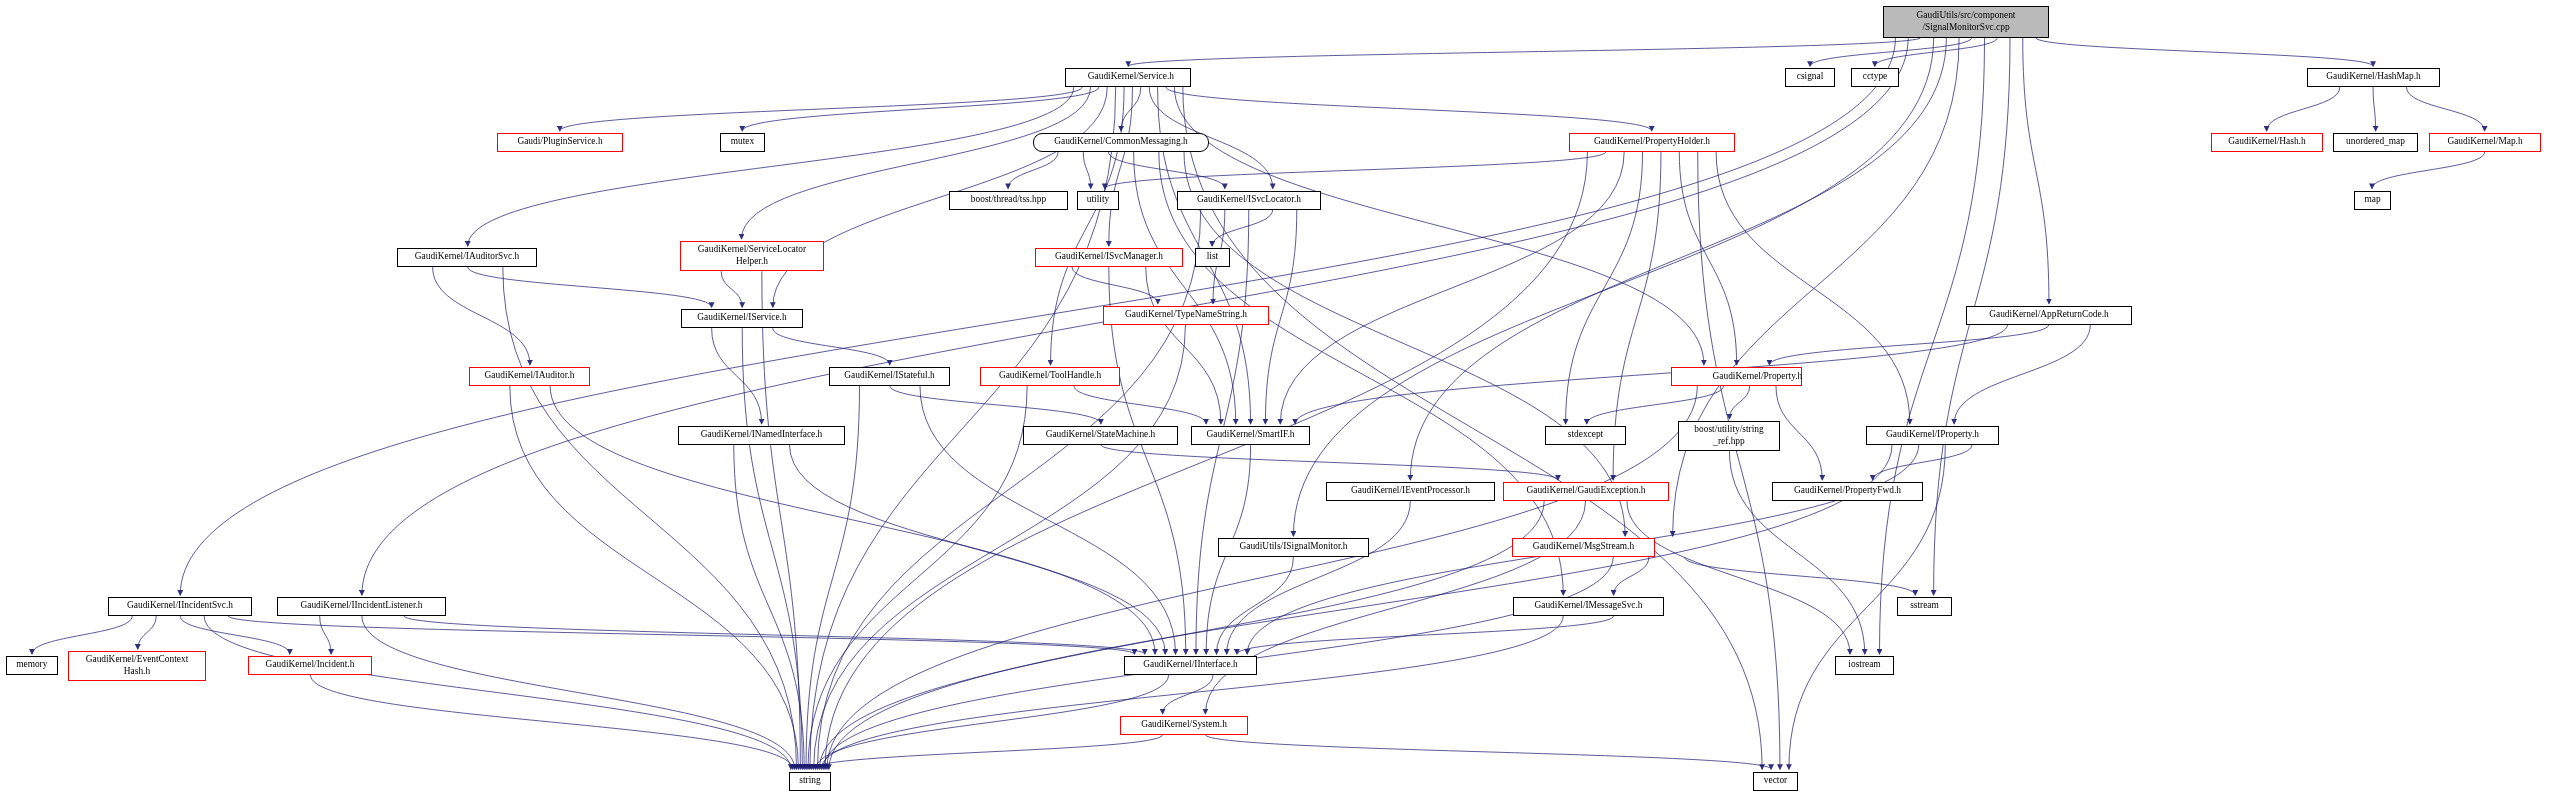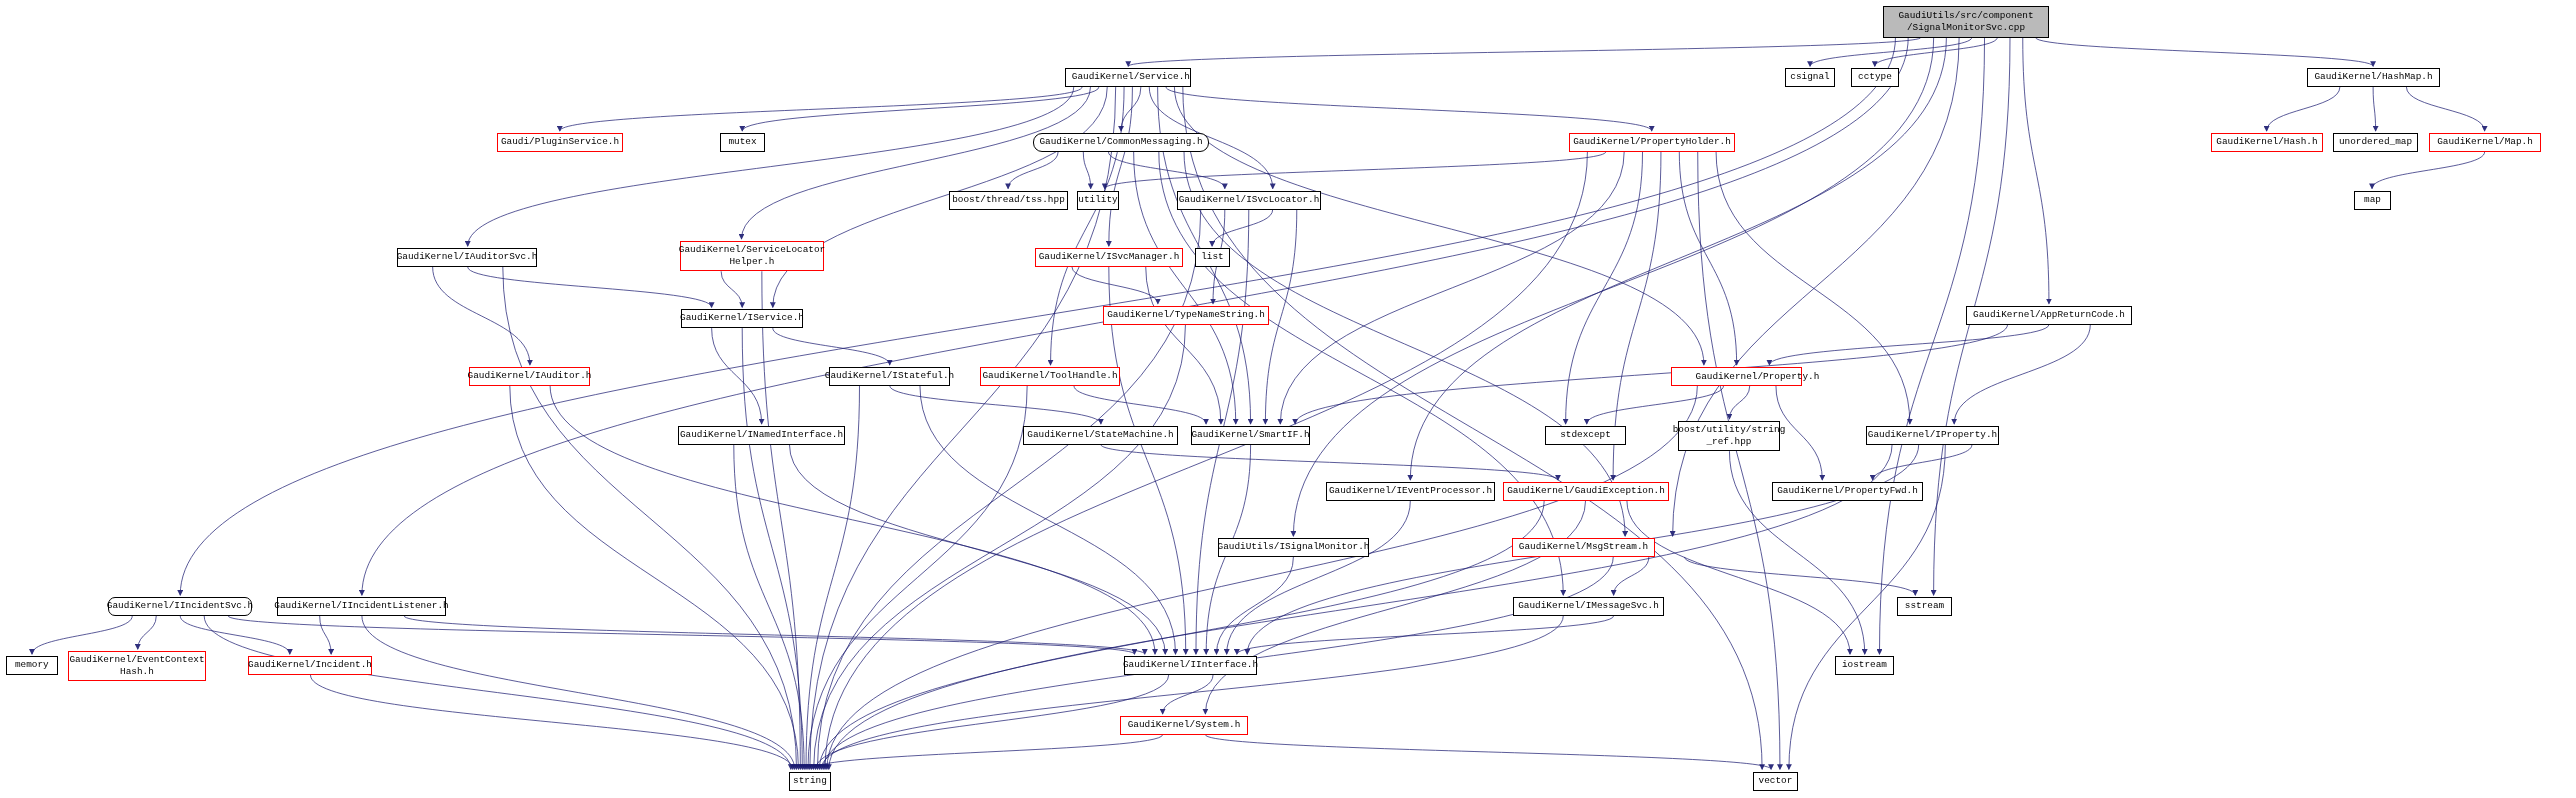"GaudiUtils/src/component" .canvas { font-family: Liberation Mono, monospace -> Liberation Serif, serif }
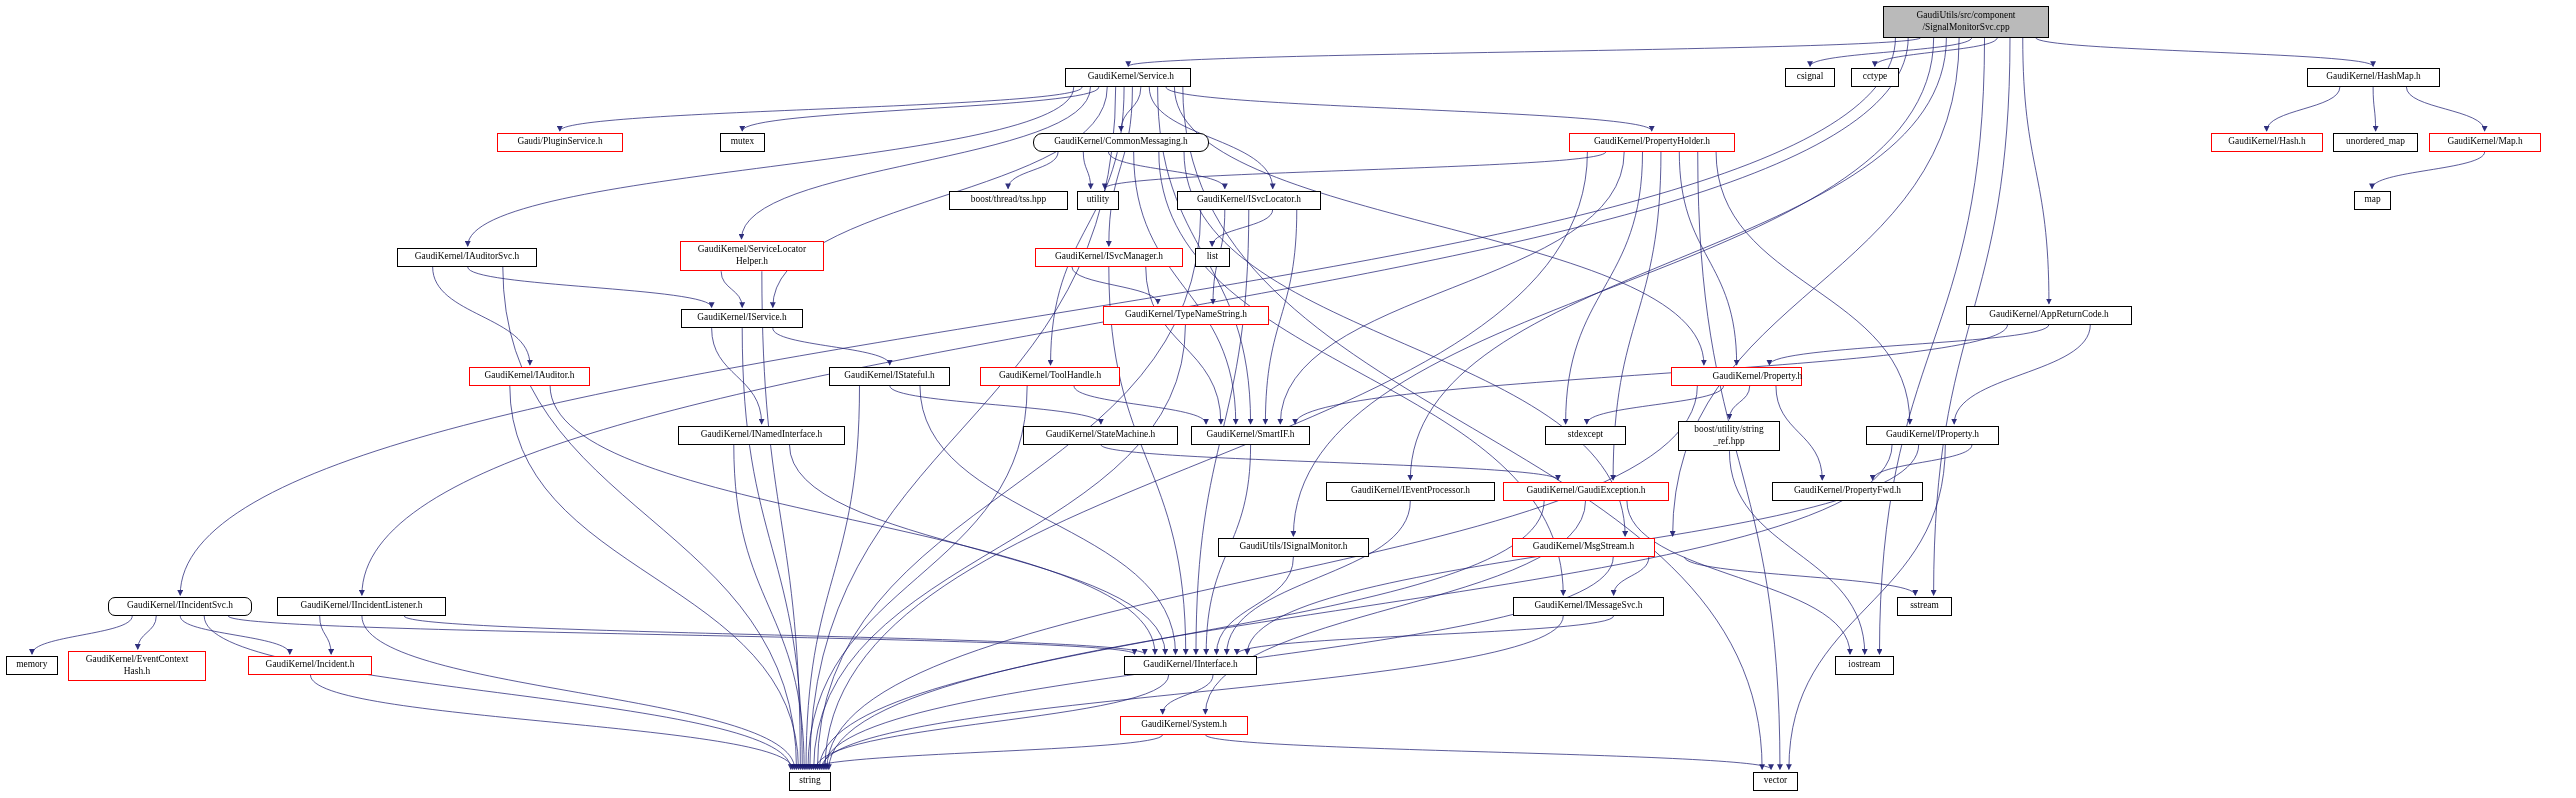"GaudiKernel/IIncidentSvc.h" div.node { border-radius: 7px -> none }
